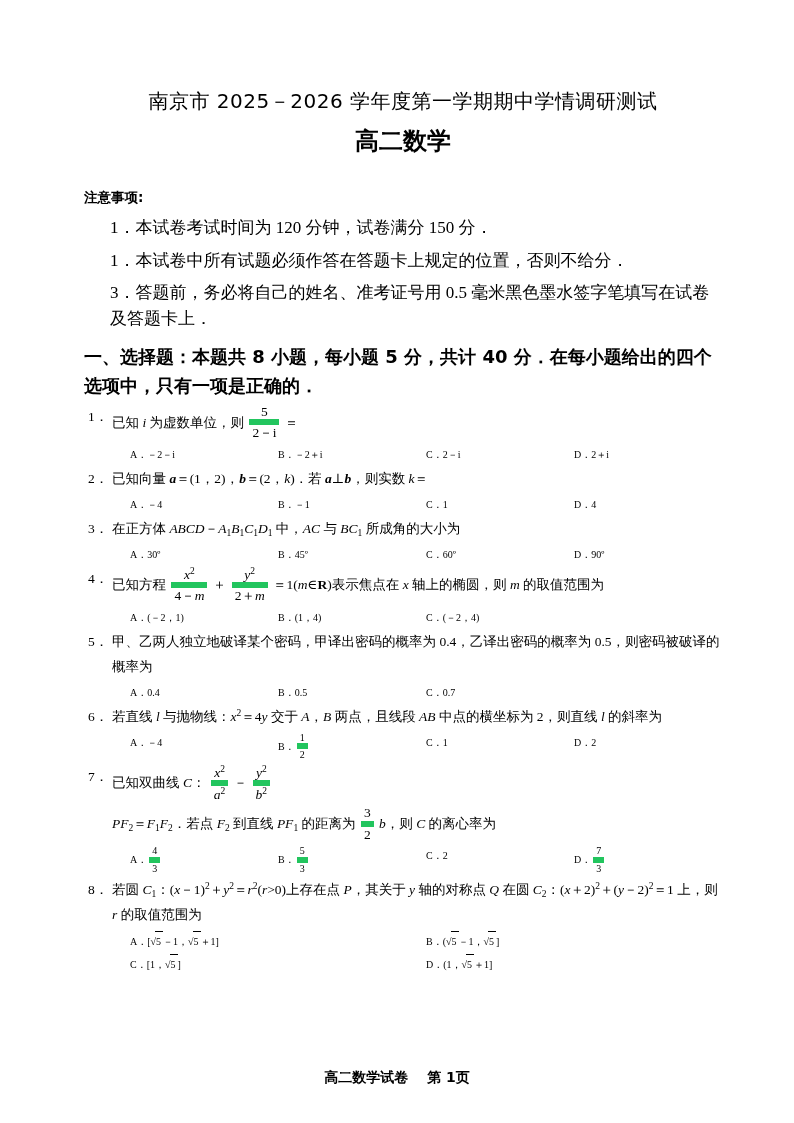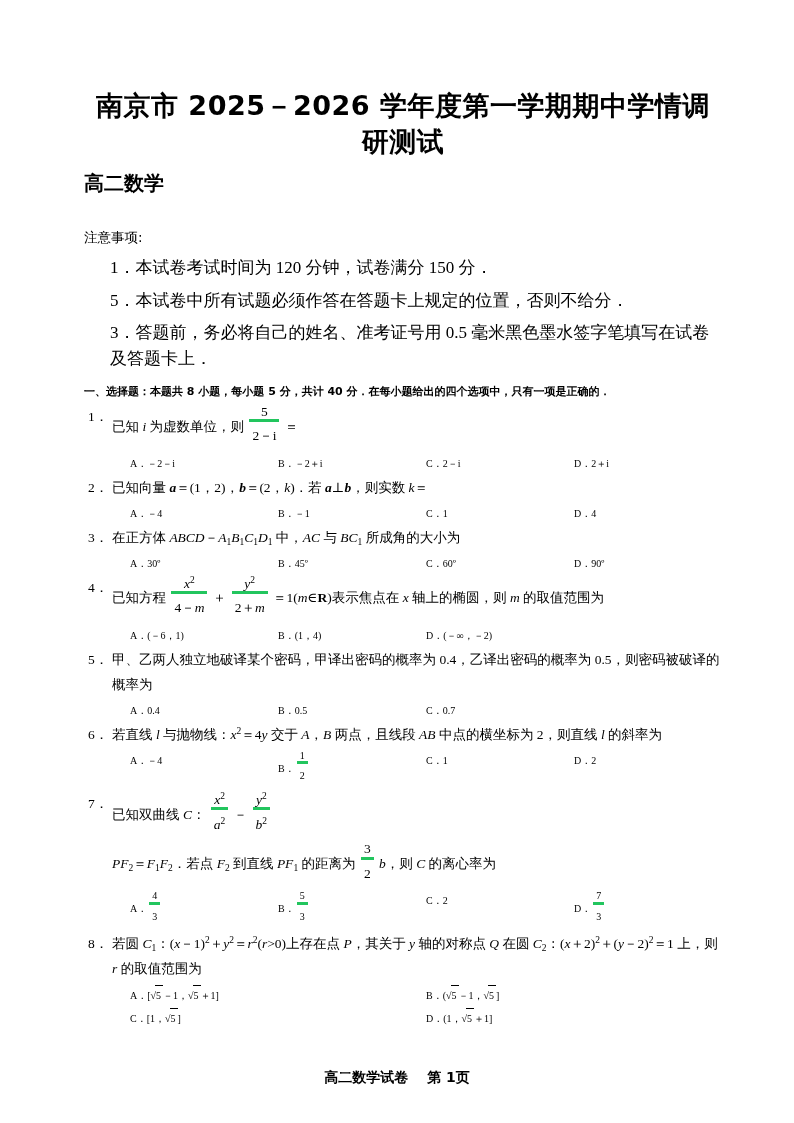"南京市 2025－2026 学年度第一学期期中学情调研测试" .title { font-size: 27px -> 20px; font-weight: bold -> normal }
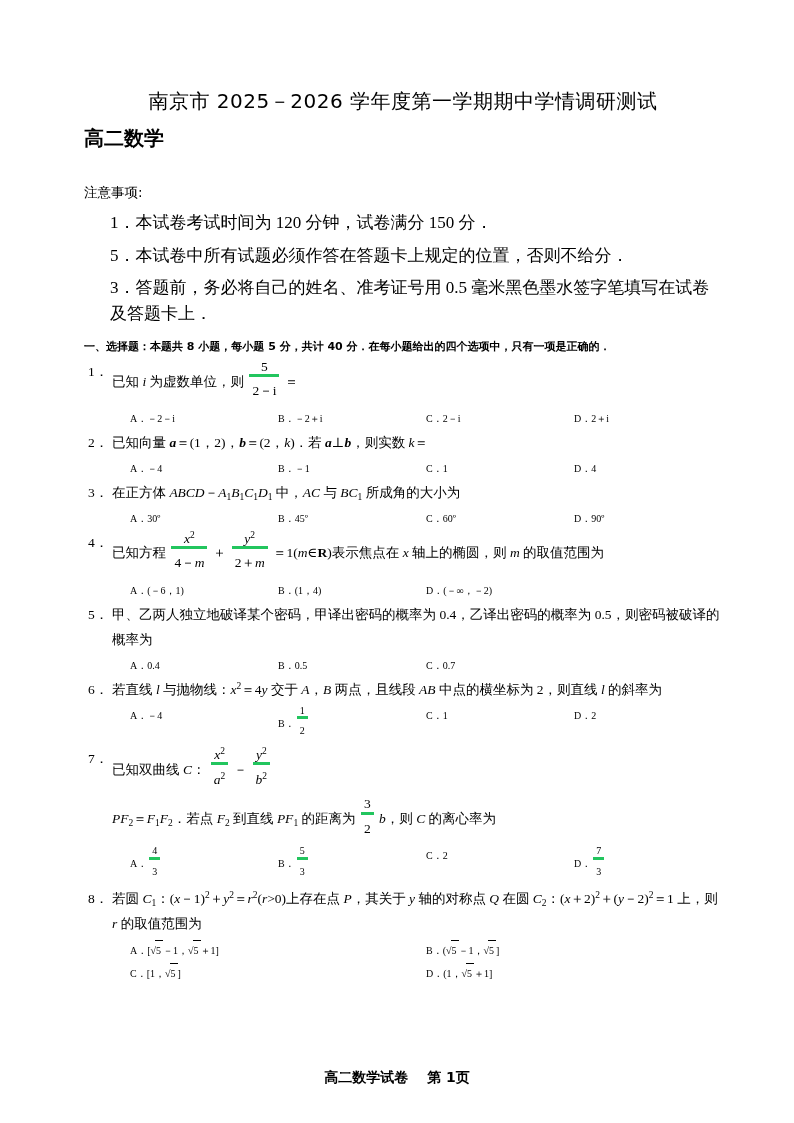"高二数学" .subtitle { font-size: 20px -> 24px; text-align: none -> center }
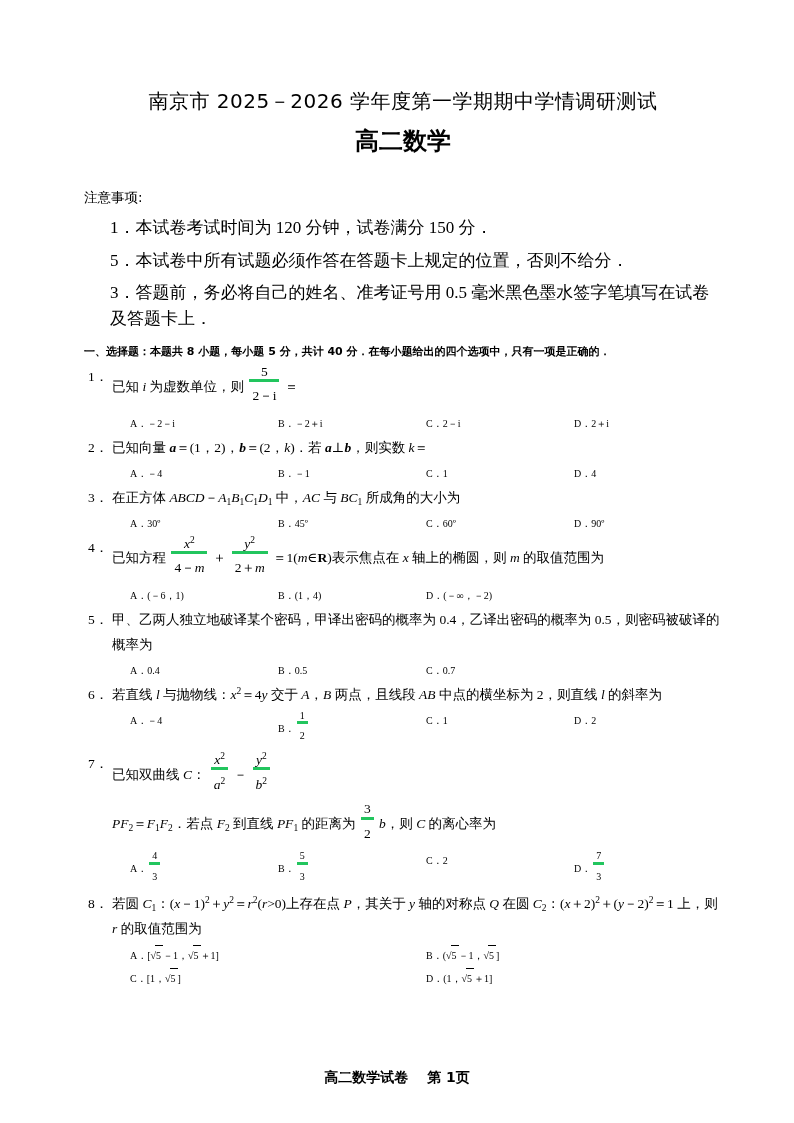"注意事项:" .notice-head { font-weight: normal -> bold }
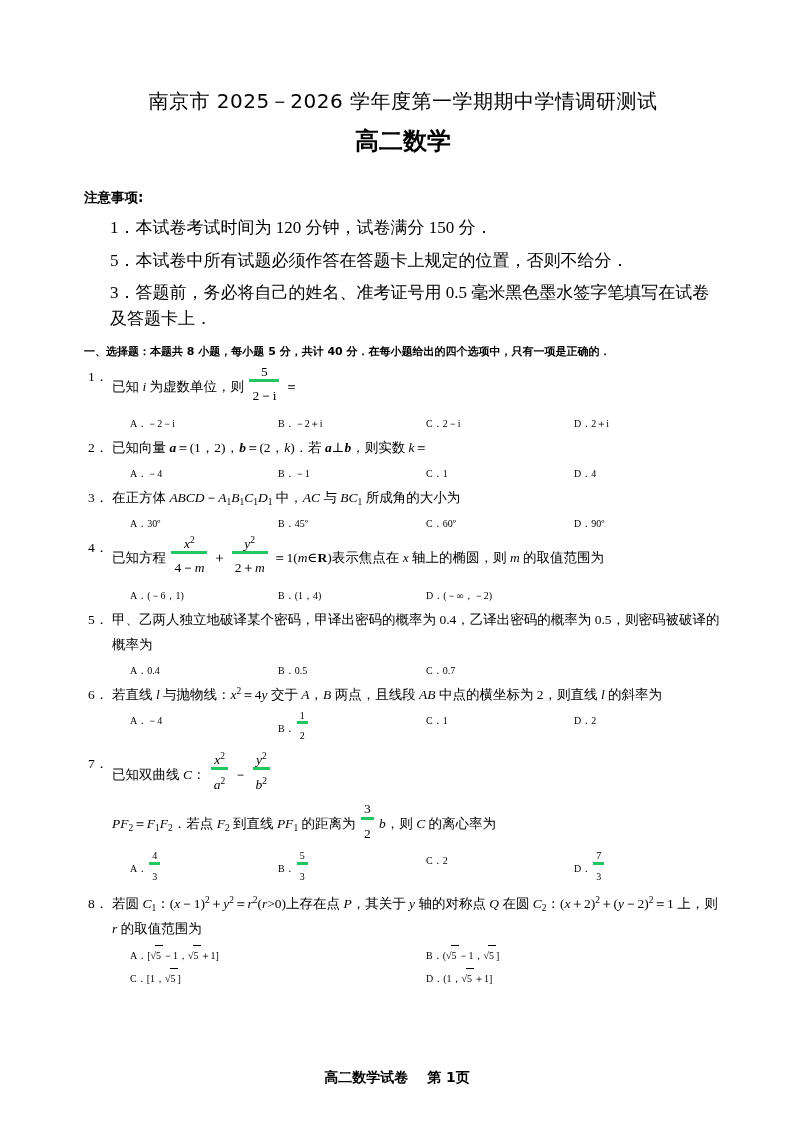"5．本试卷中所有试题必须作答在答题卡上规定的位置，否则不给分．" div.notice-item { text: 5 -> 1 }
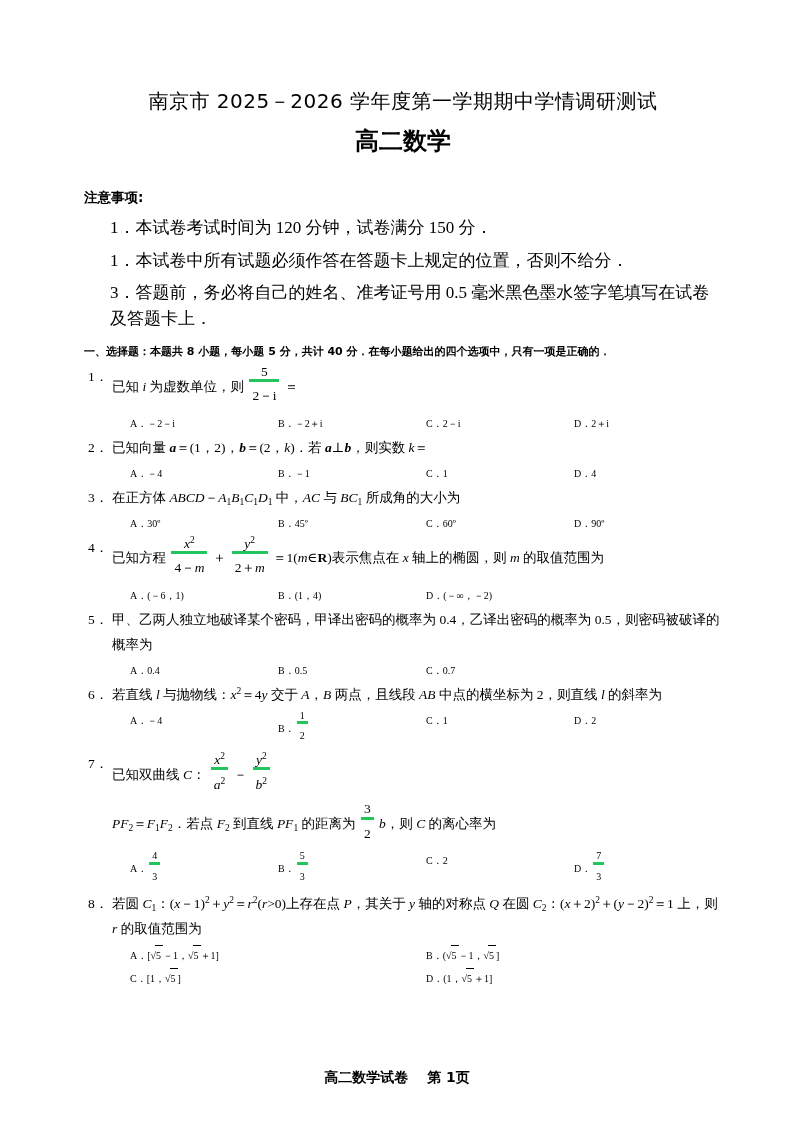"一、选择题：本题共 8 小题，每小题 5 分，共计" .section-head { font-size: 11px -> 18px }
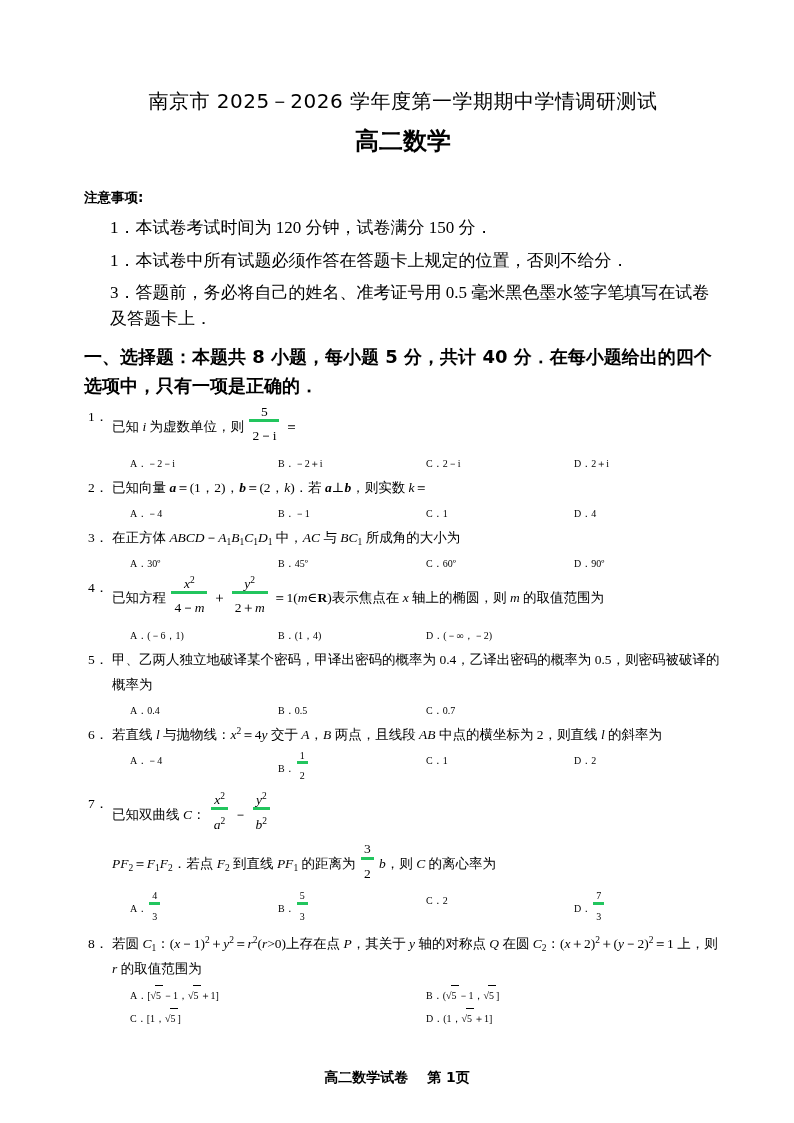"2－i" .frac .d { border-top: 3px solid #22c55e -> 6px solid #22c55e; padding: 6px 3px -> 0 3px }
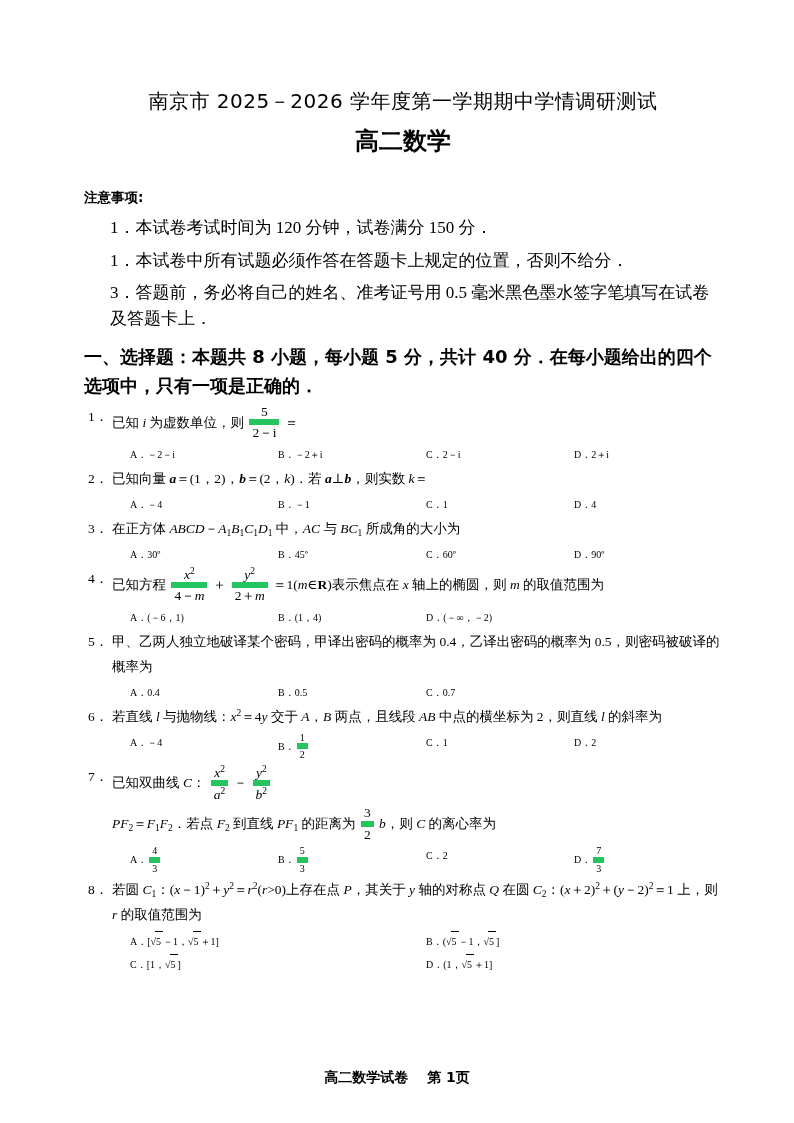"A．(－6，1)" span.opt { text: 6 -> 2 }
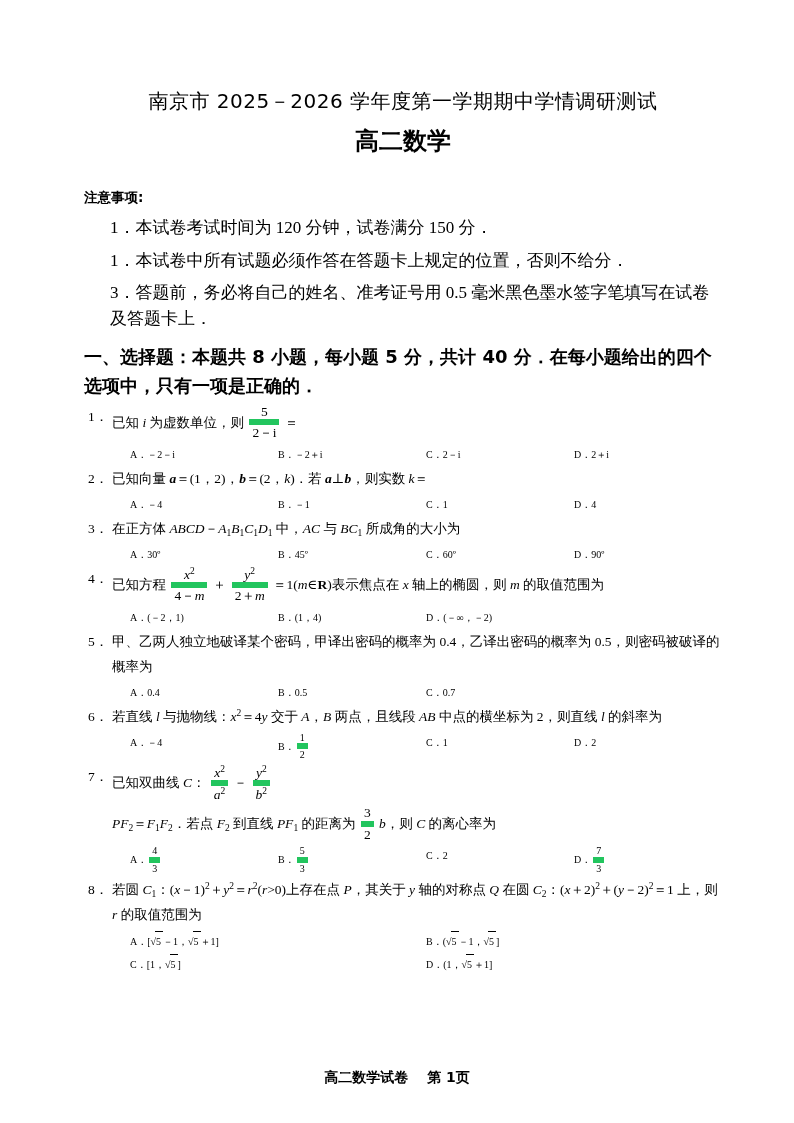"C．(－2，4)" span.opt { html: none -> <span>C．(－2，4)</span> }
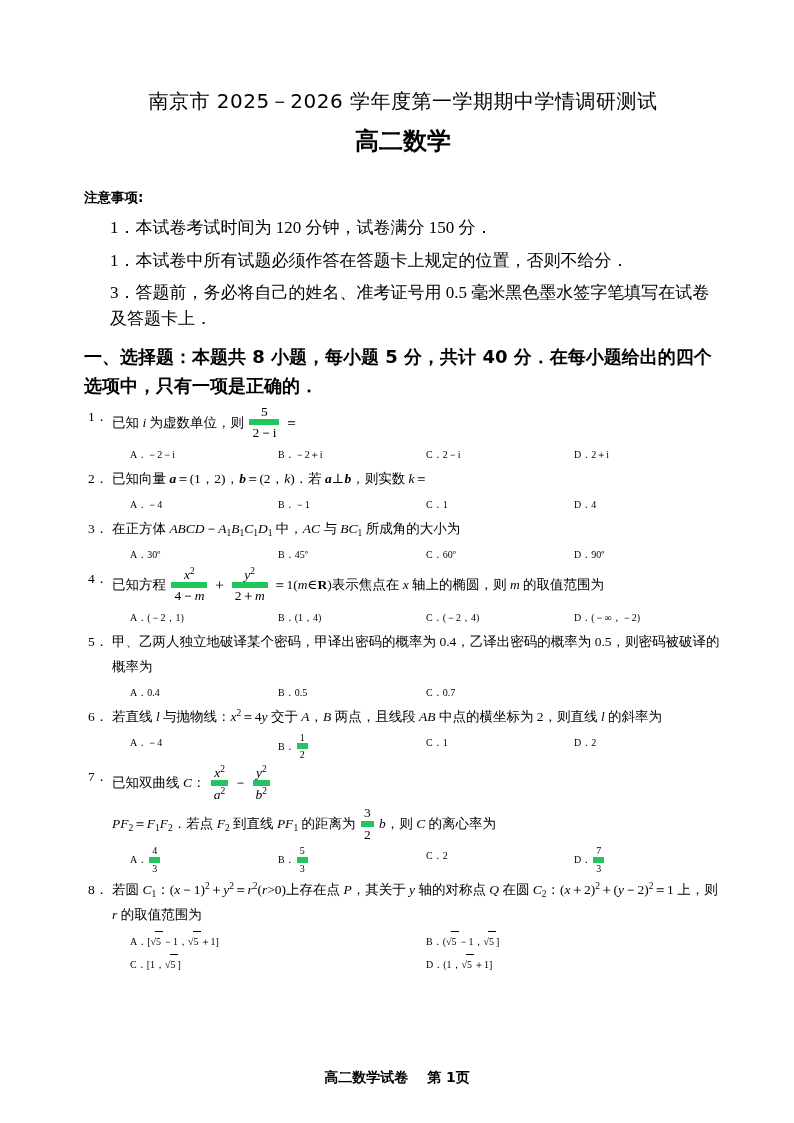"D．(－∞，－2)" span.opt { html: <span>D．(－∞，－2)</span> -> none }
